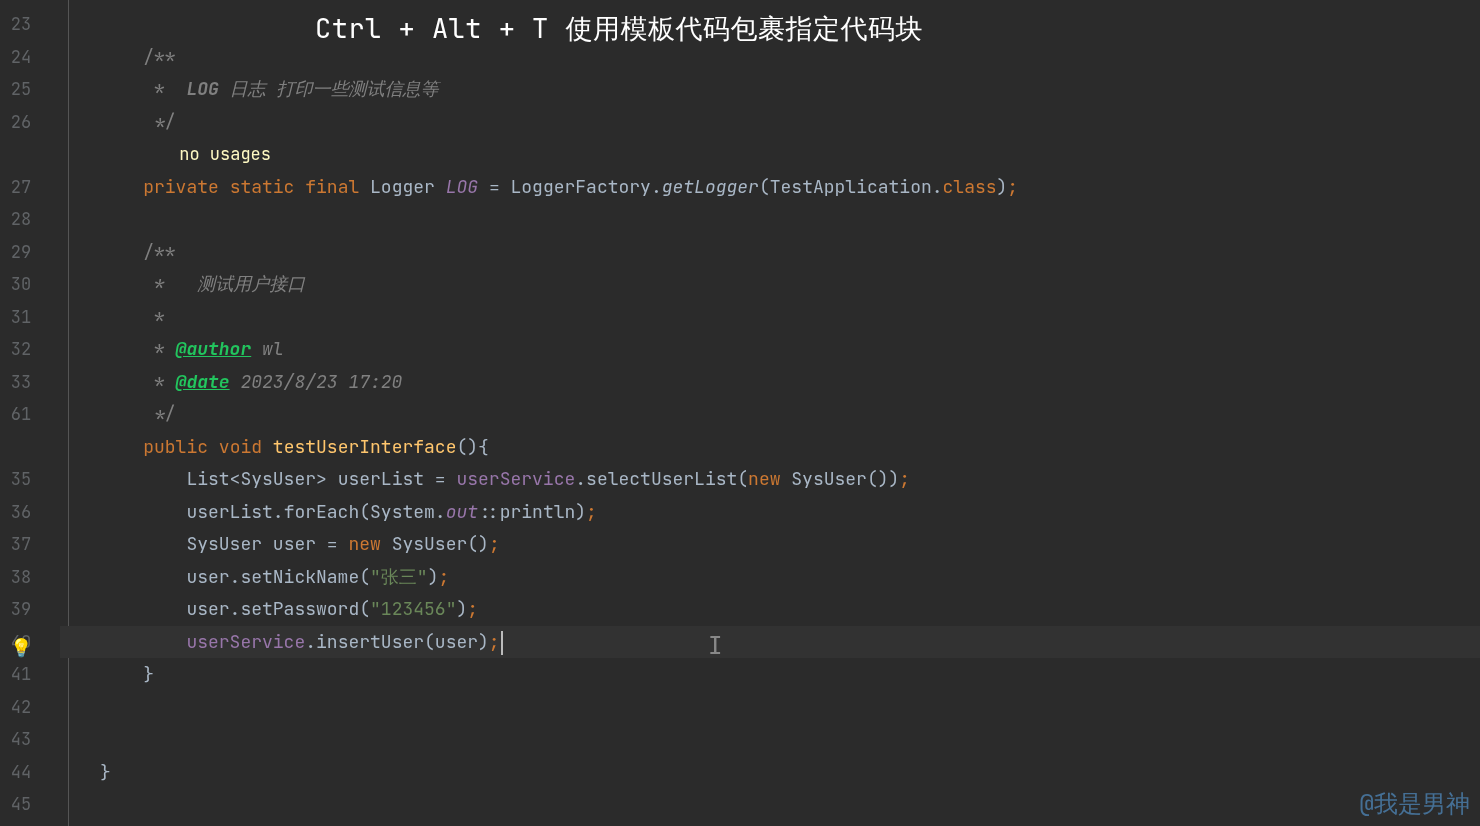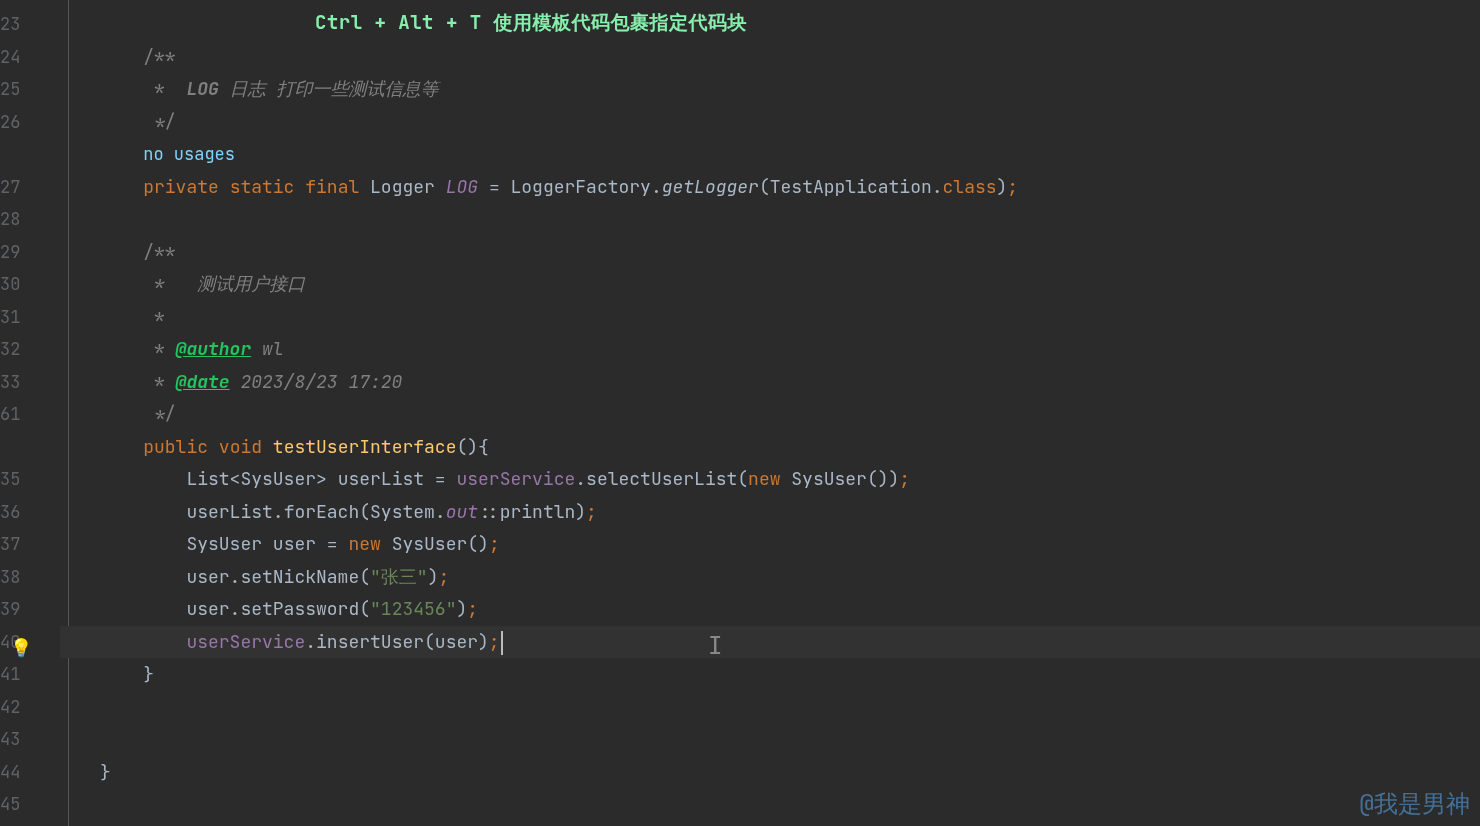"23" .gutter { text-align: left -> center }
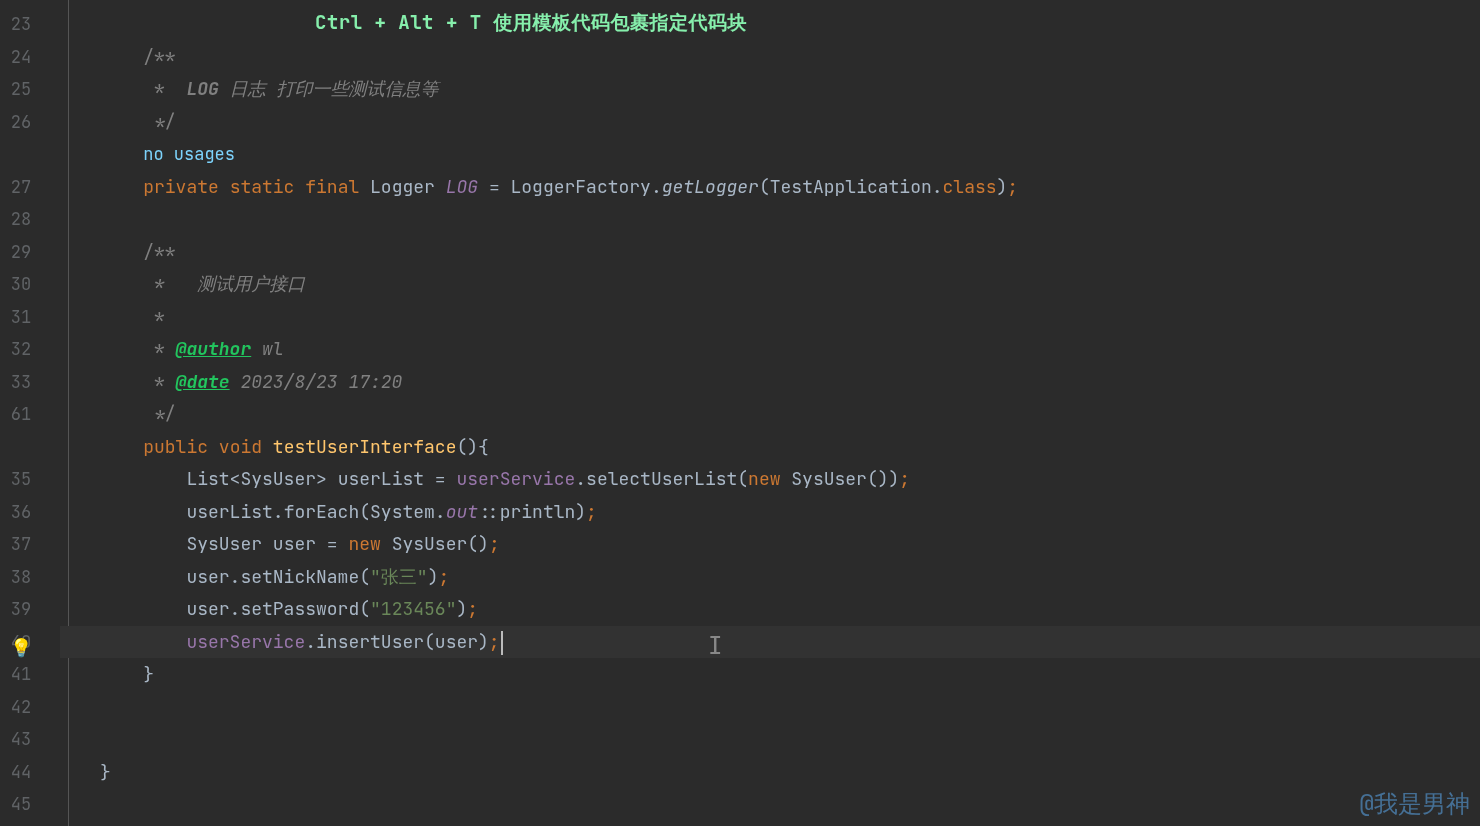"Ctrl + Alt + T" .annotation-banner { color: #86efac -> #ffffff; font-size: 19px -> 27px; font-weight: bold -> normal }
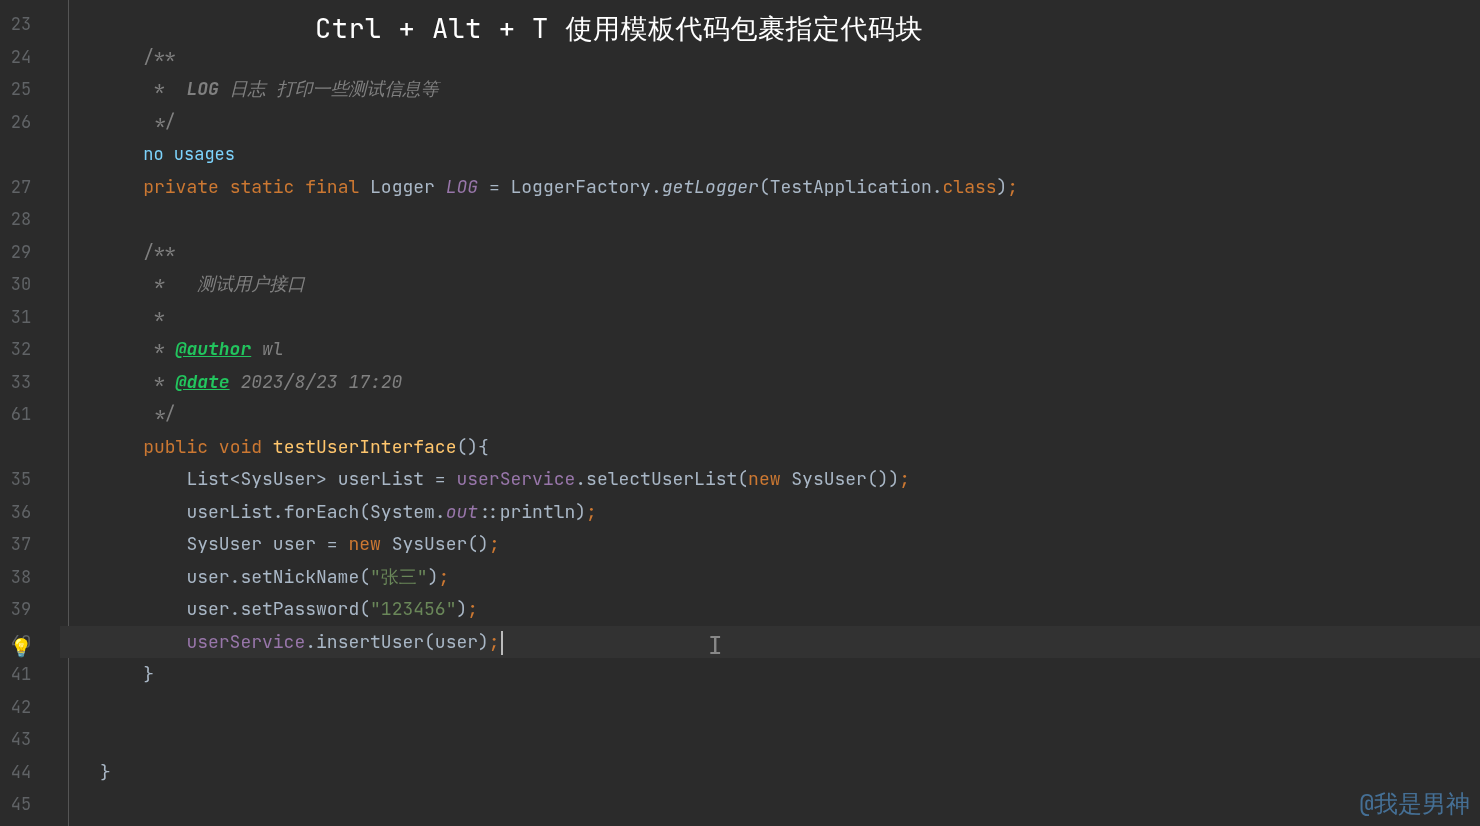"no usages" .hint { color: #7dd3fc -> #fef9c3; margin-left: none -> 36px }
